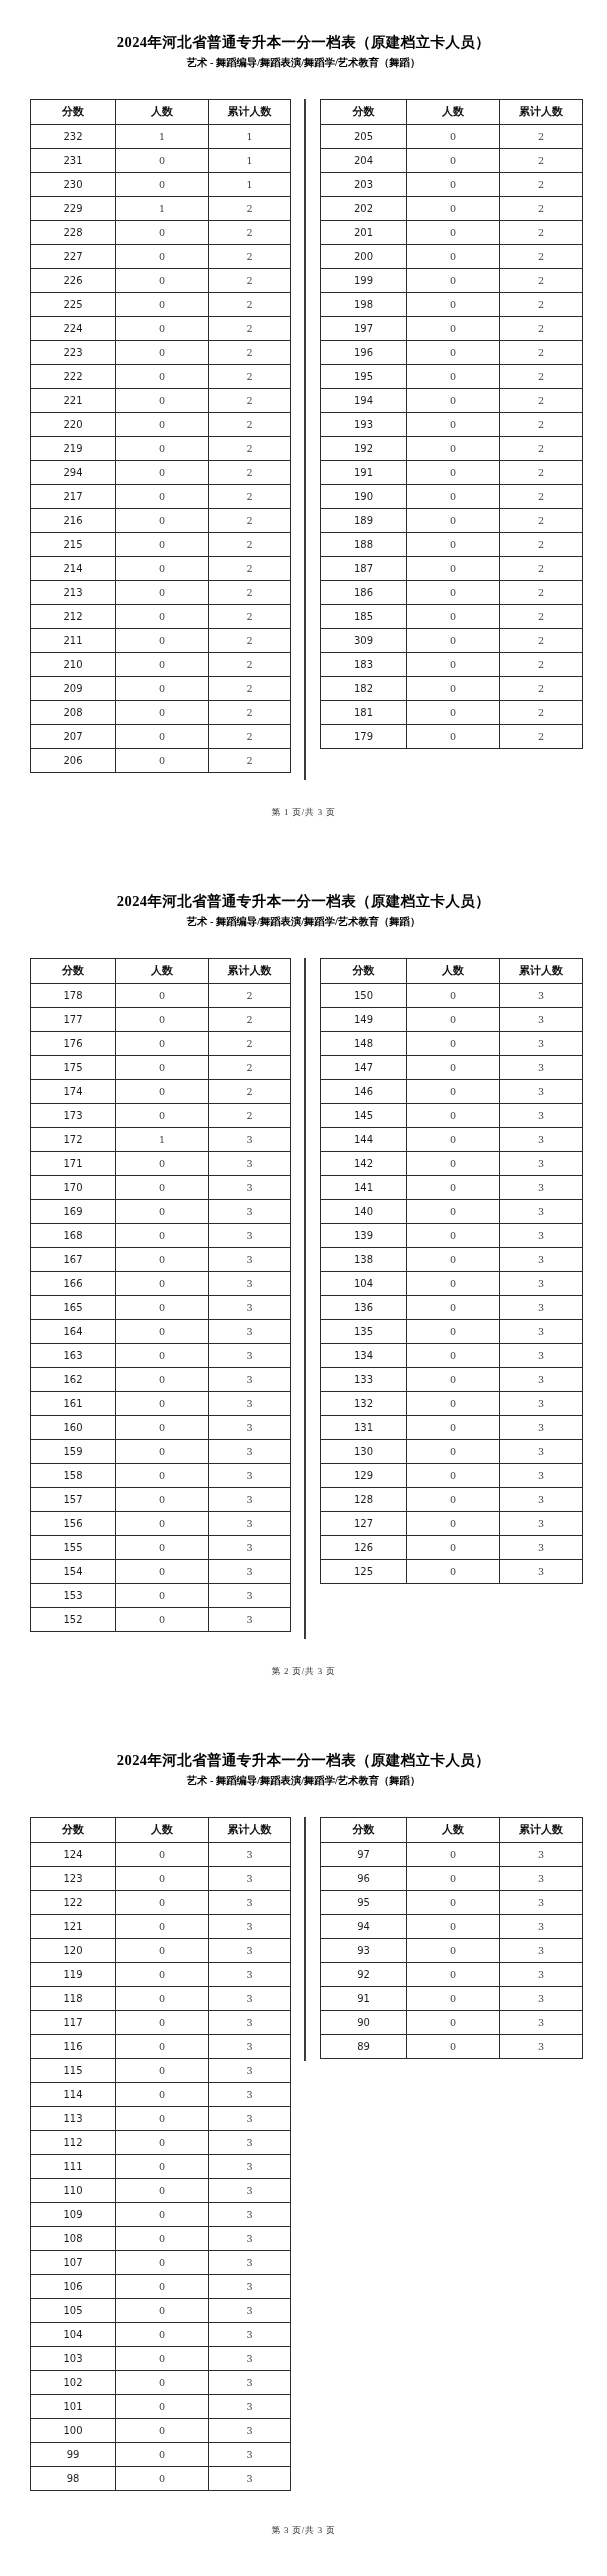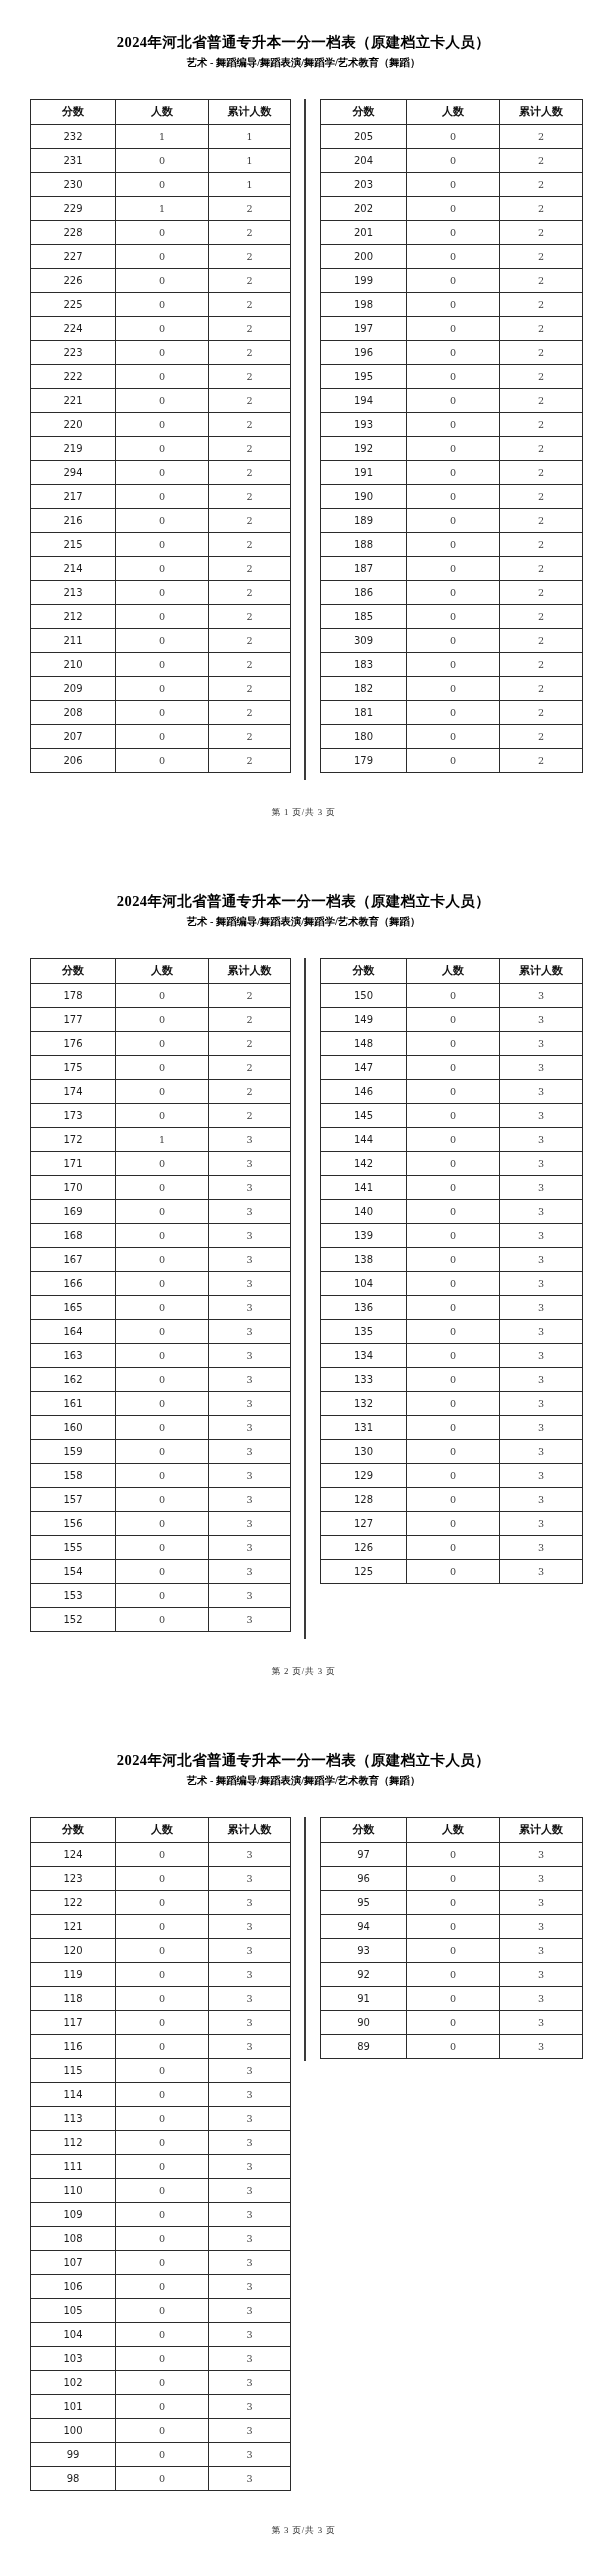"180" tr { html: <tr> <td>180</td> <td>0</td> <td>2</td> </tr> -> none }
